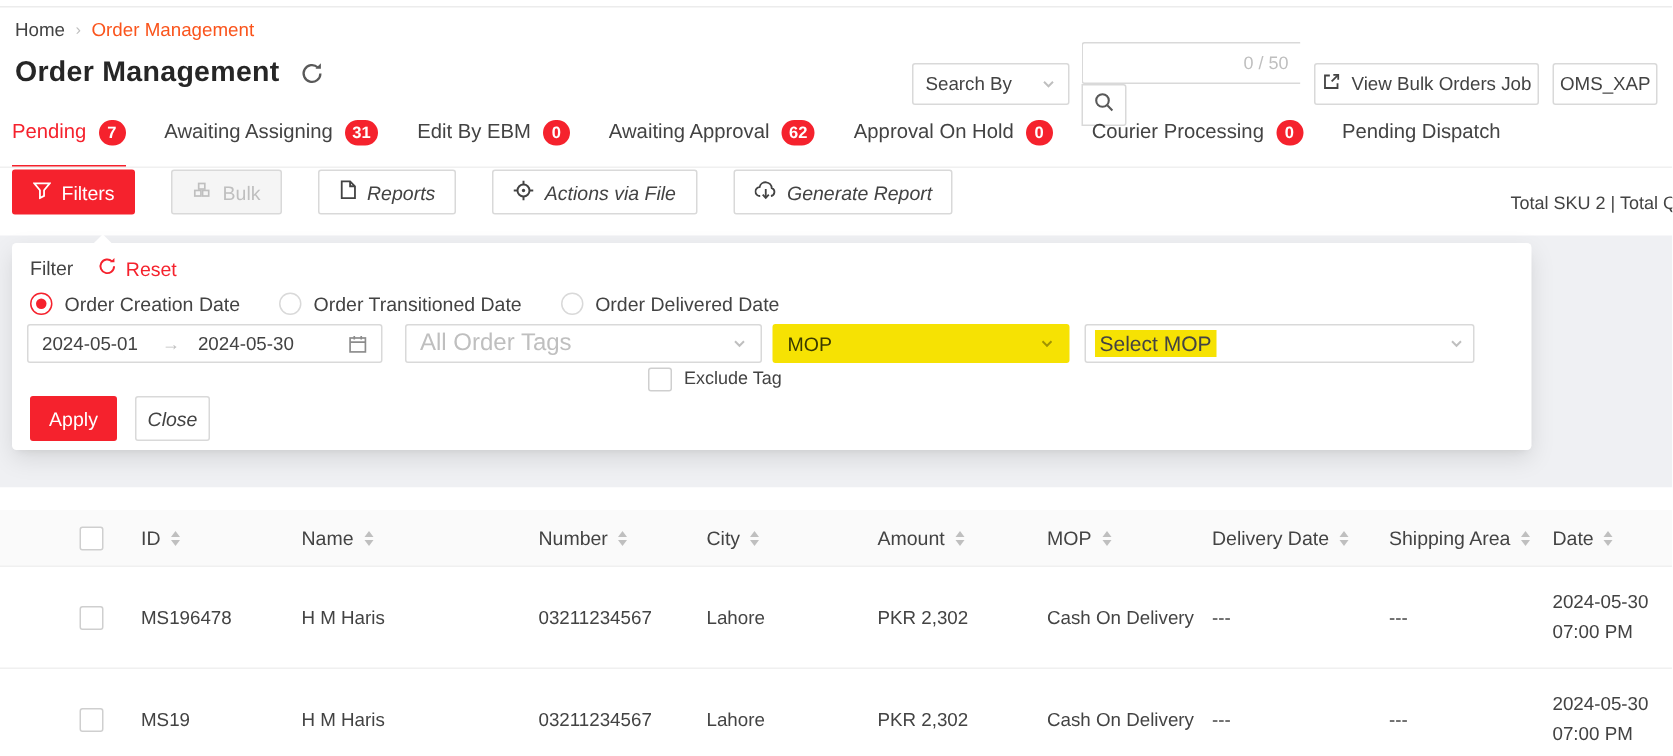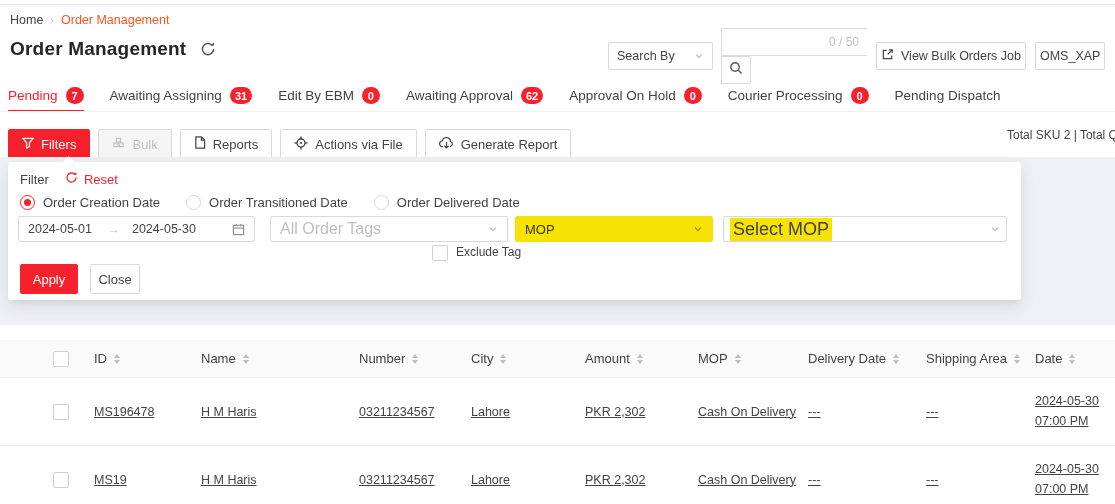"Pending" .tab { align-items: center -> none }
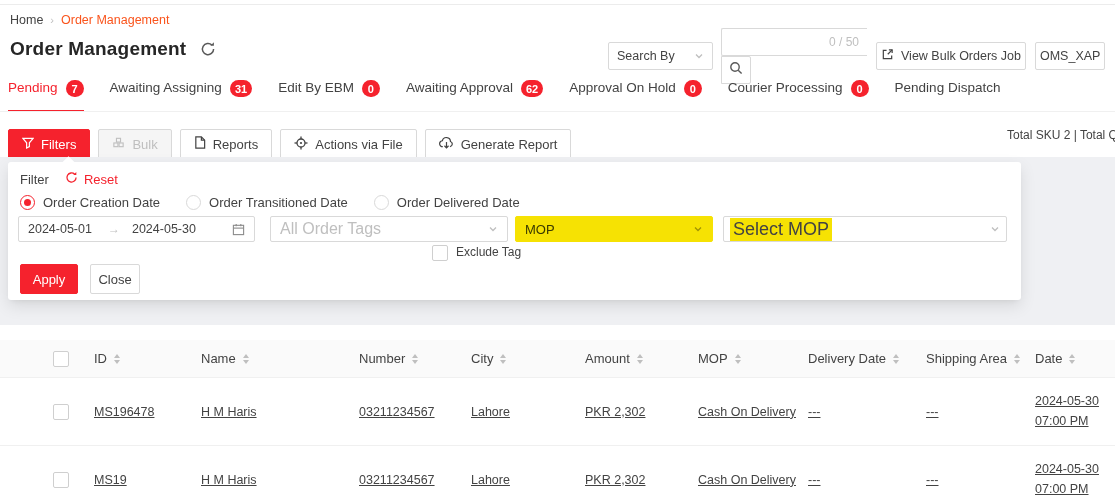"Filters" .toolbar-btns { gap: 8px -> 24px; top: 16px -> 0 }
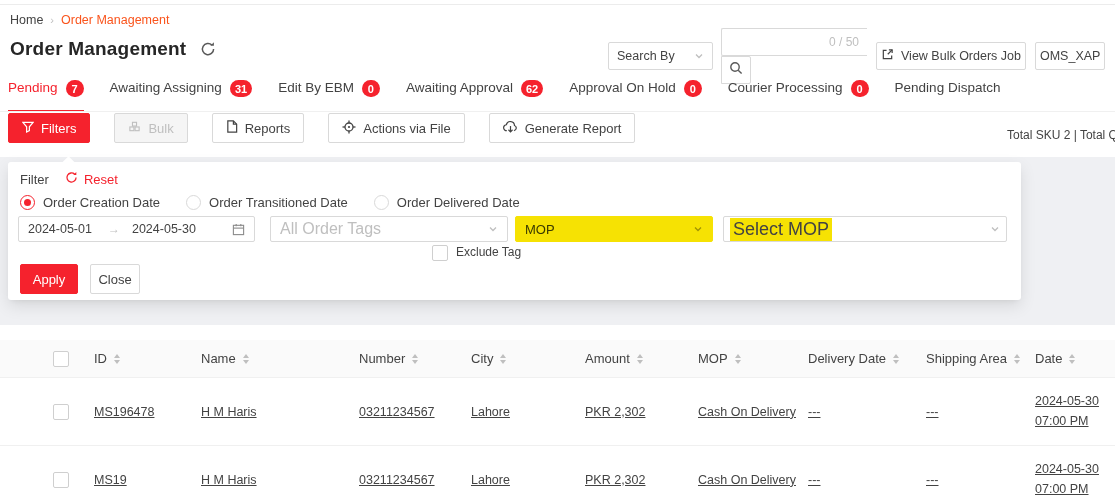"Reports" .btn-default { font-style: none -> italic }
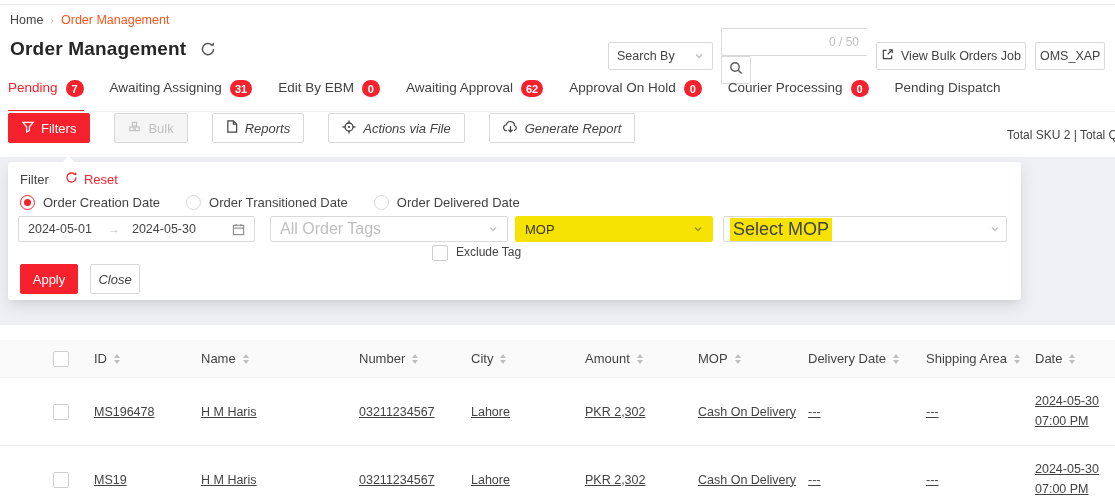"Filter" .f-row1 { align-items: center -> none }
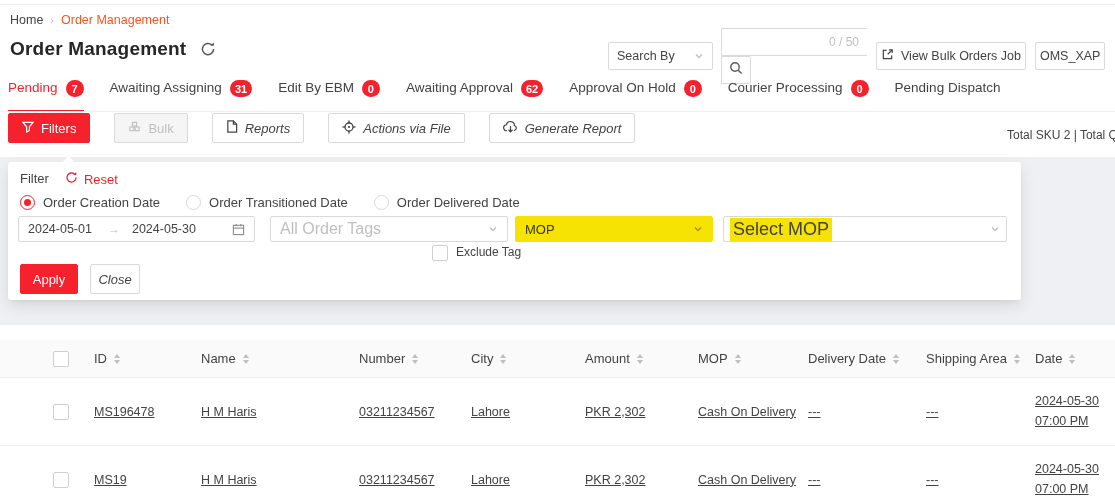"Select MOP" .sel-mopval { font-size: 18px -> 14px; width: 284px -> 260px }
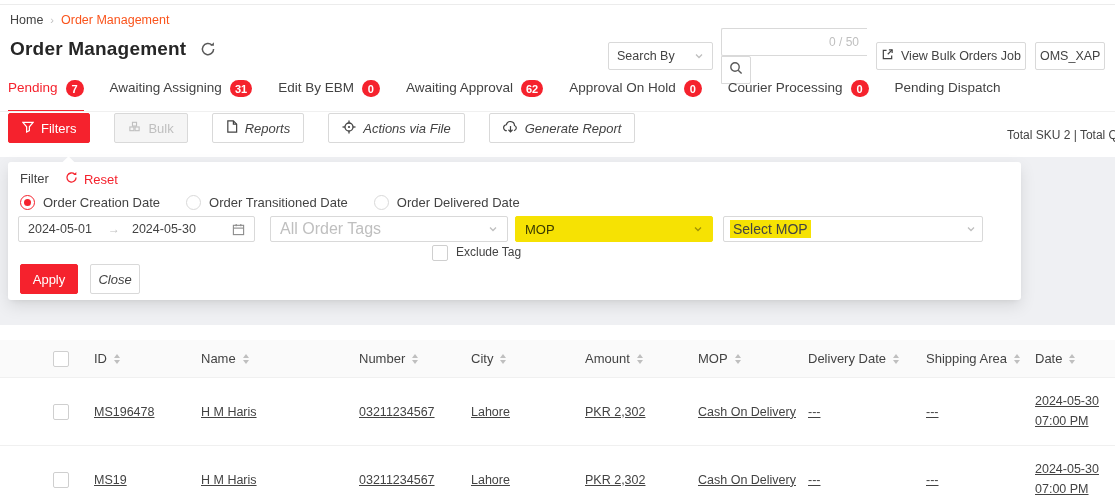"MS196478" .trow { text-decoration: underline -> none }
